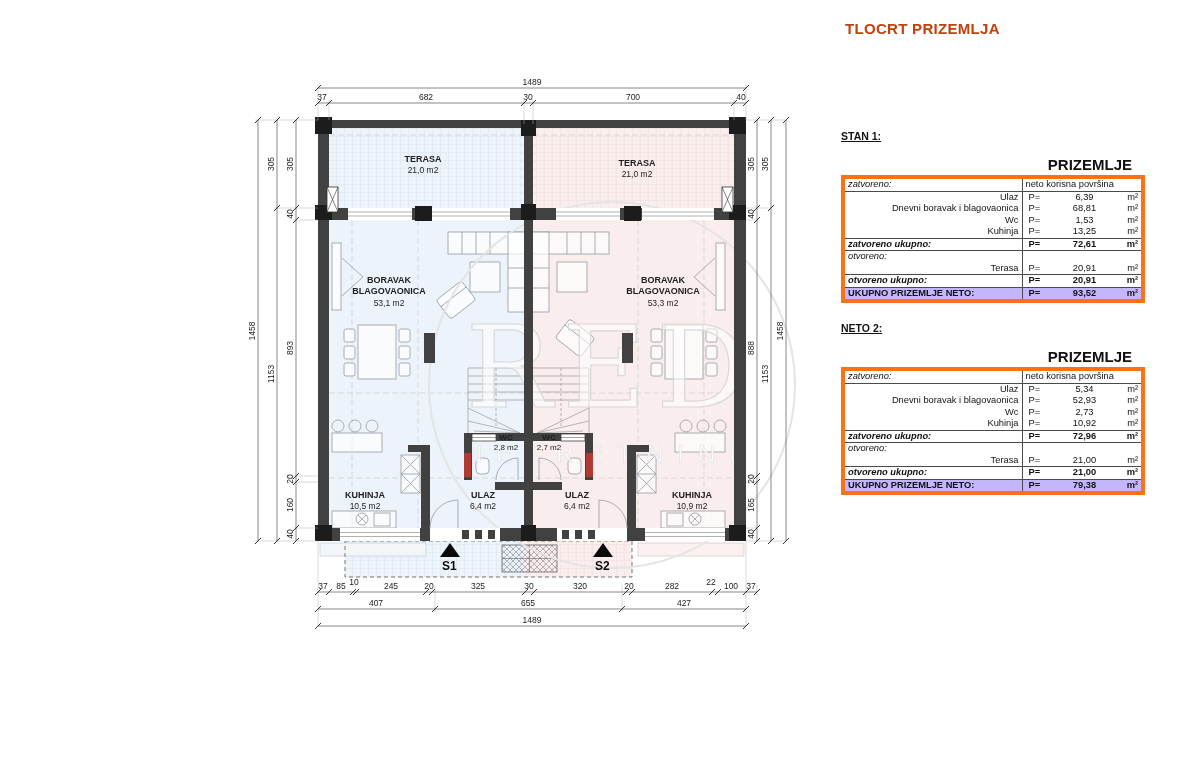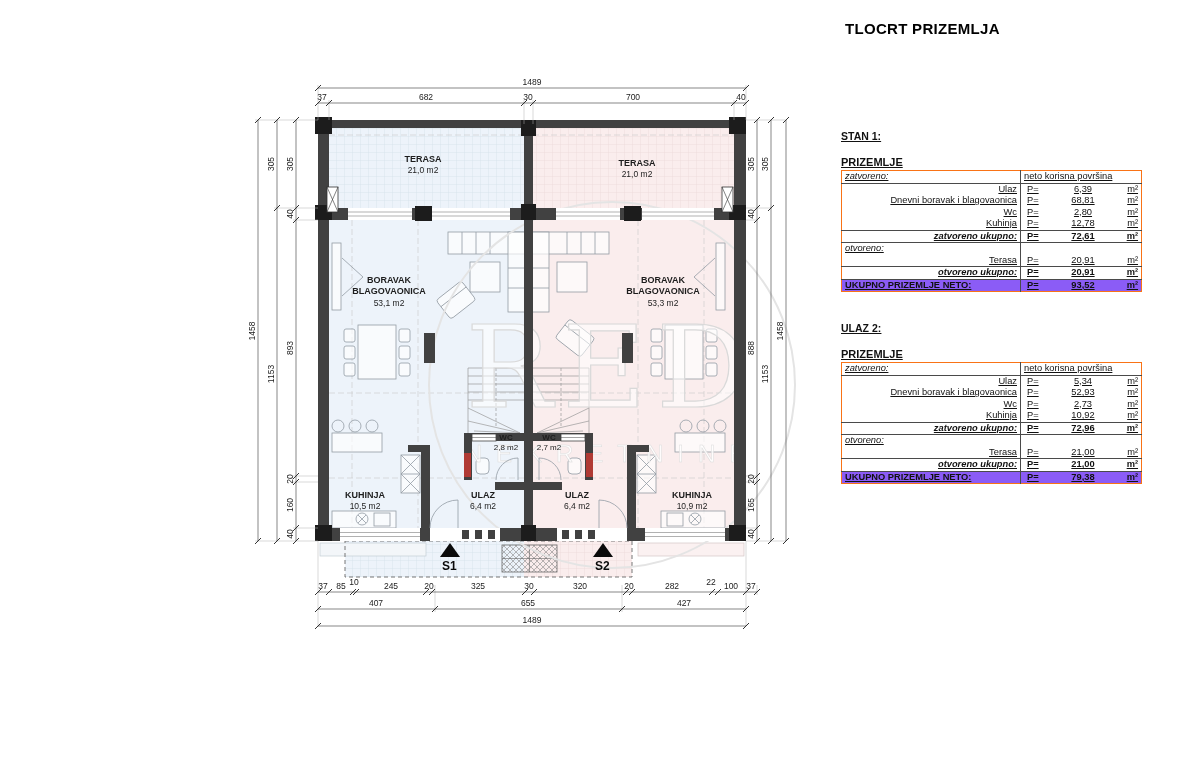"TLOCRT PRIZEMLJA" .page-title { color: #000000 -> #c2410c }
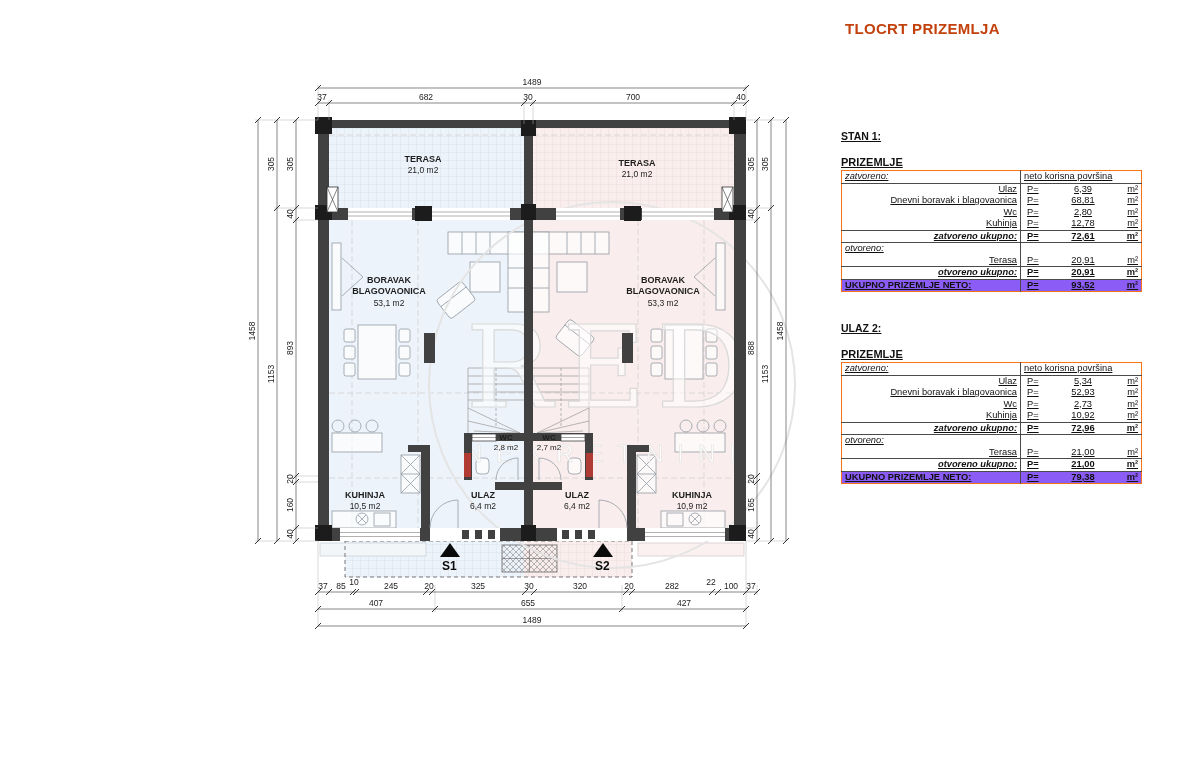"STAN 1:" .stan { text-decoration: underline -> none }
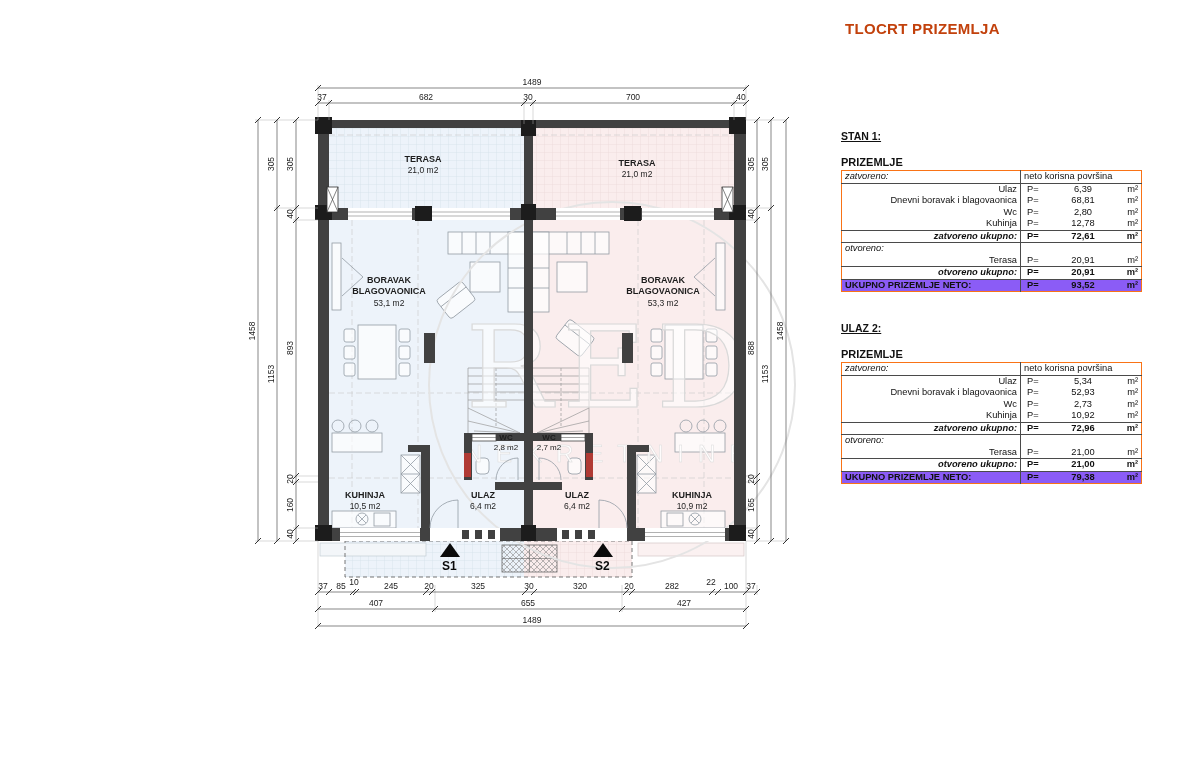"PRIZEMLJE" .stan h4 { font-size: 11px -> 15px; text-align: none -> right }
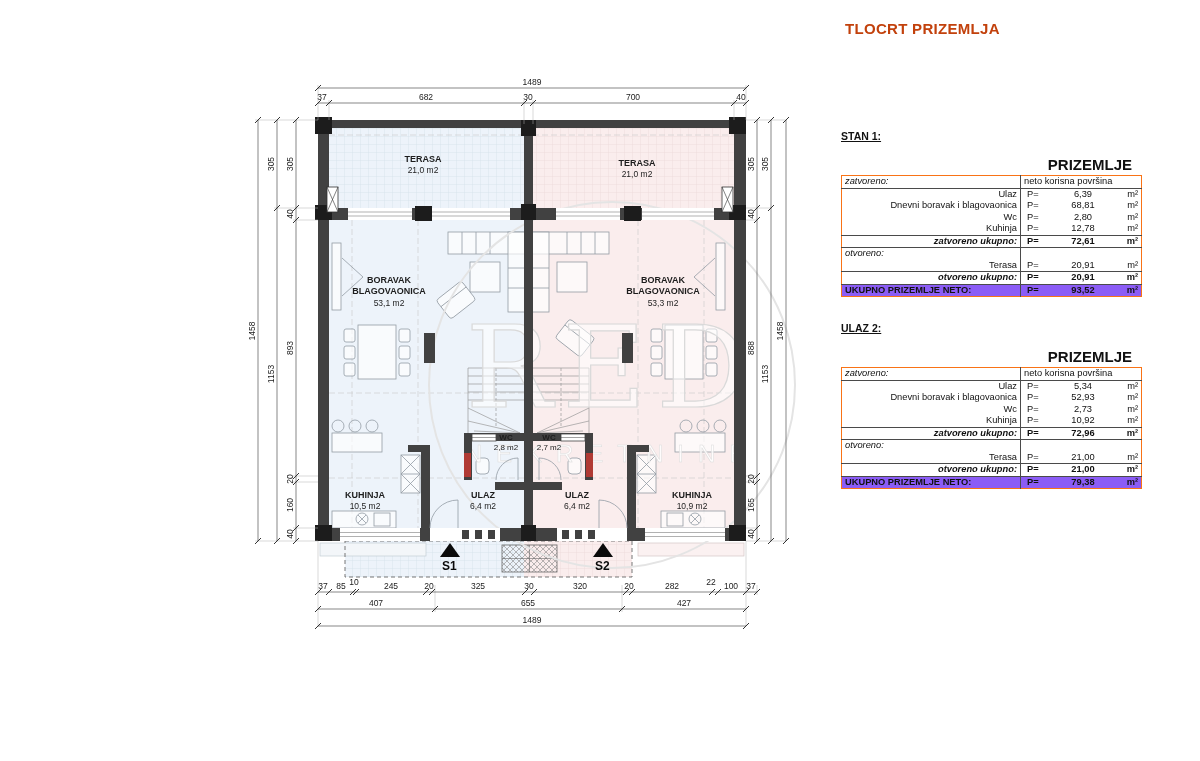"zatvoreno:" .stan table { border: 1px solid #f97316 -> 4px solid #f97316 }
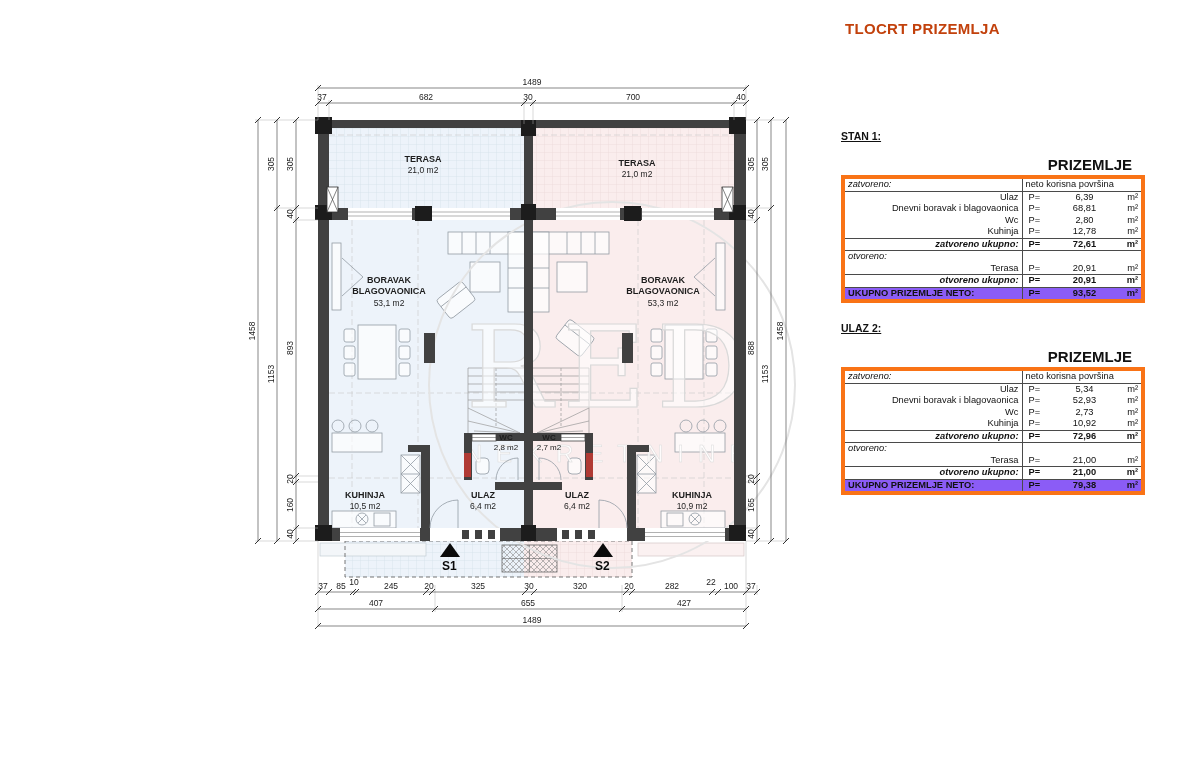"2,80" td.val { text: 2,80 -> 1,53 }
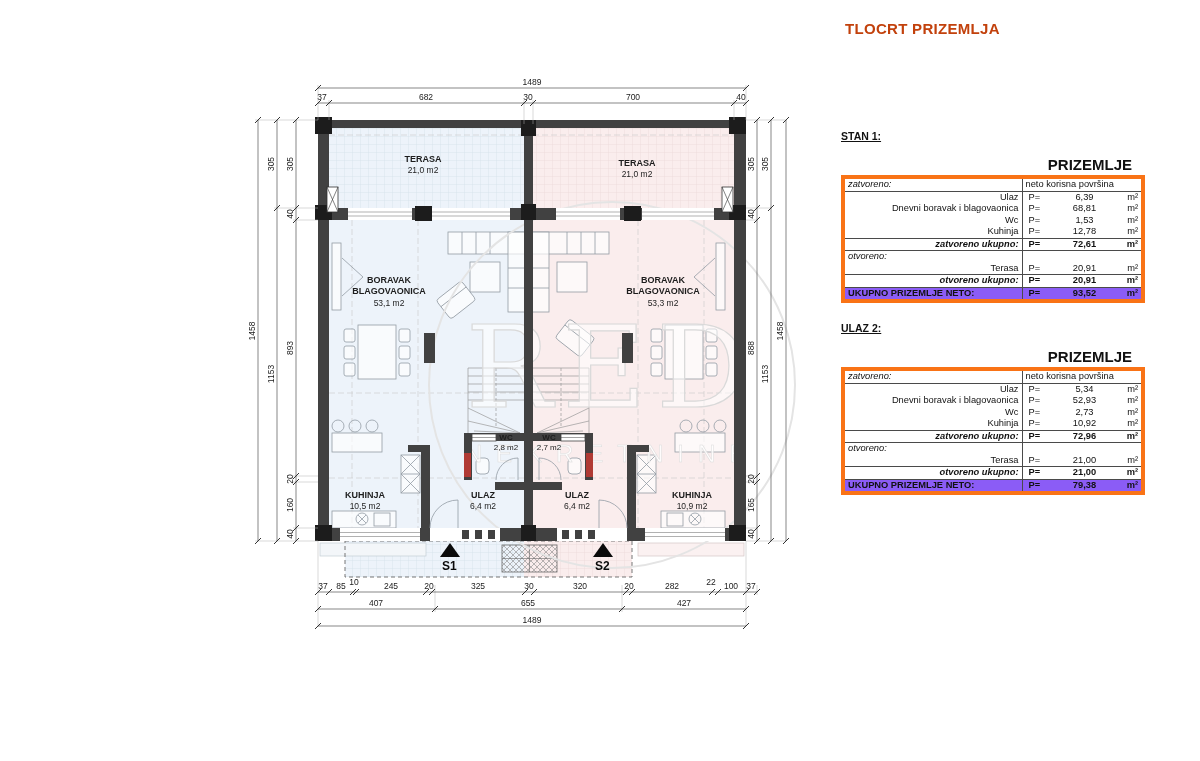"12,78" td.val { text: 12,78 -> 13,25 }
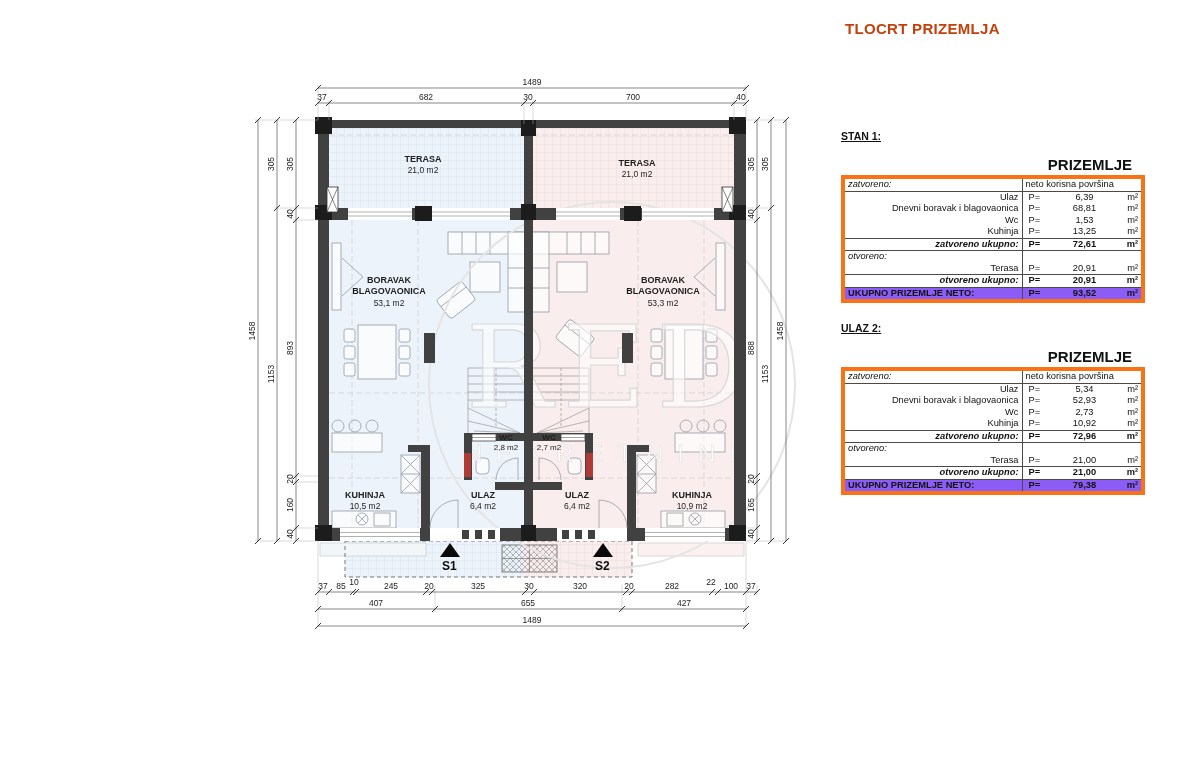"zatvoreno ukupno:" .stan tr.total td.lbl2 { text-align: right -> left }
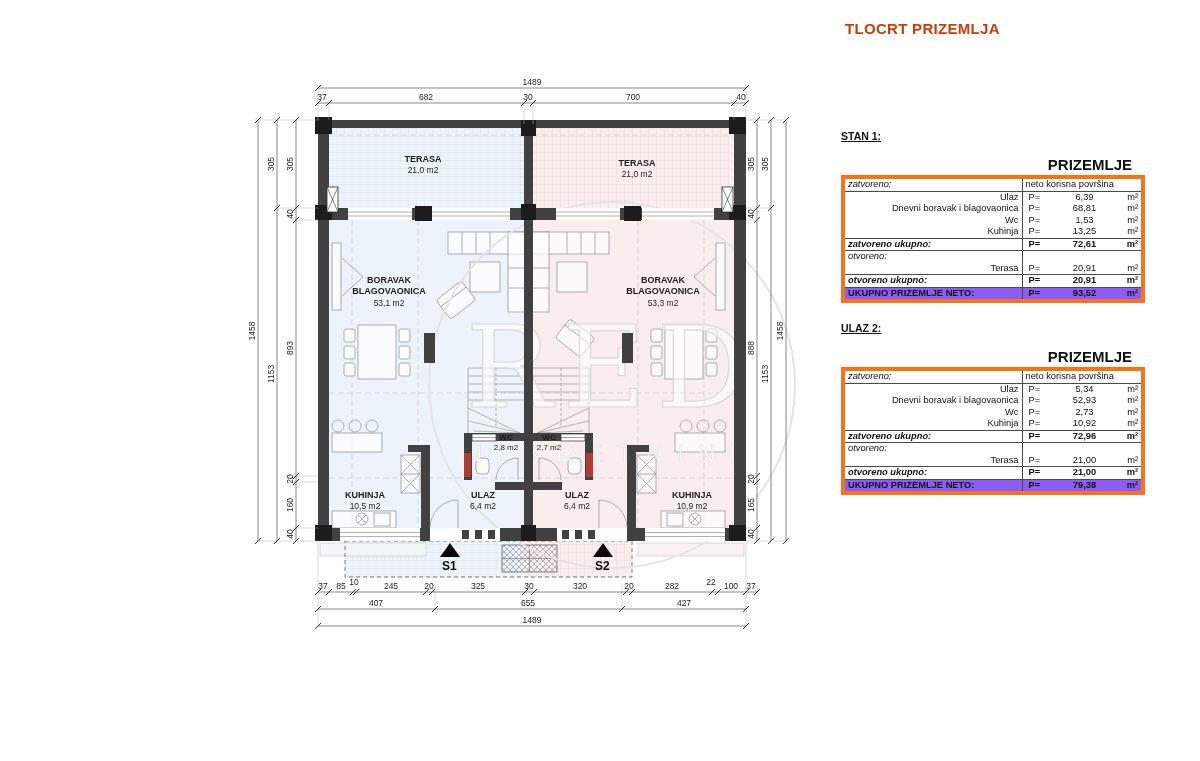"UKUPNO PRIZEMLJE NETO:" .stan tr.grand td { background: #8b5cf6 -> #c4b5fd }
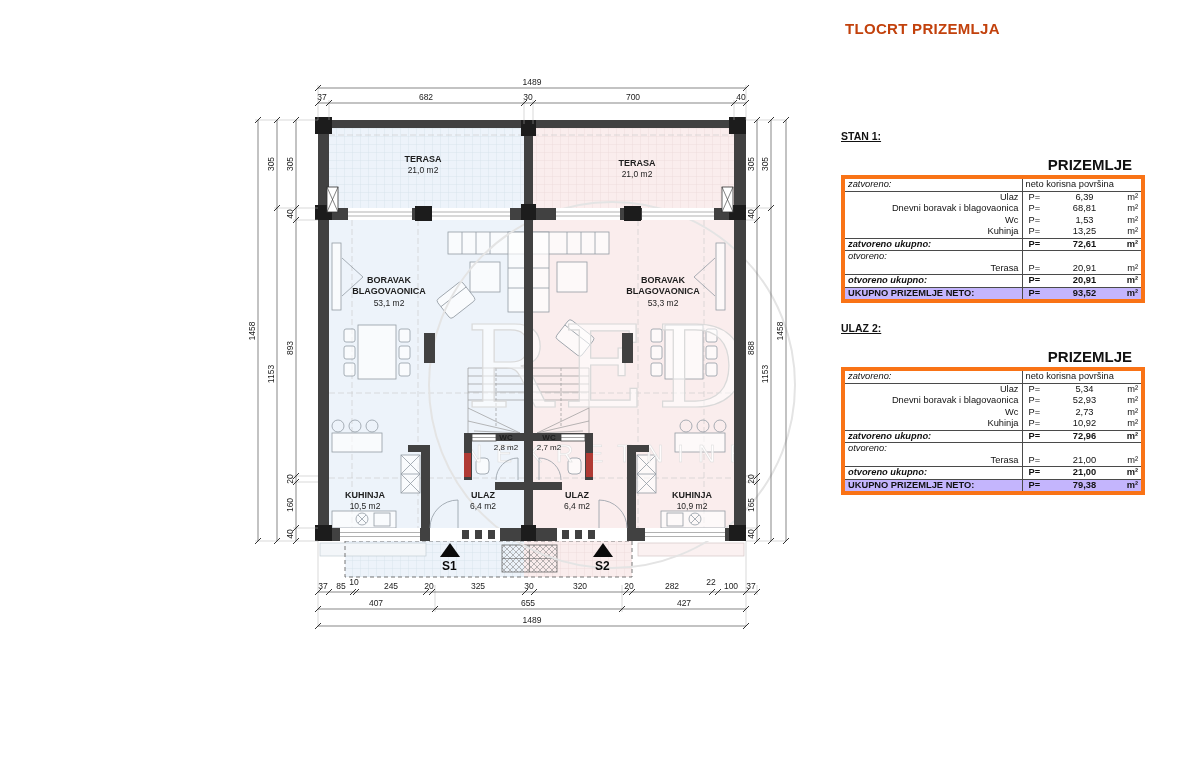"ULAZ 2:" h3 { text: ULAZ -> NETO }
